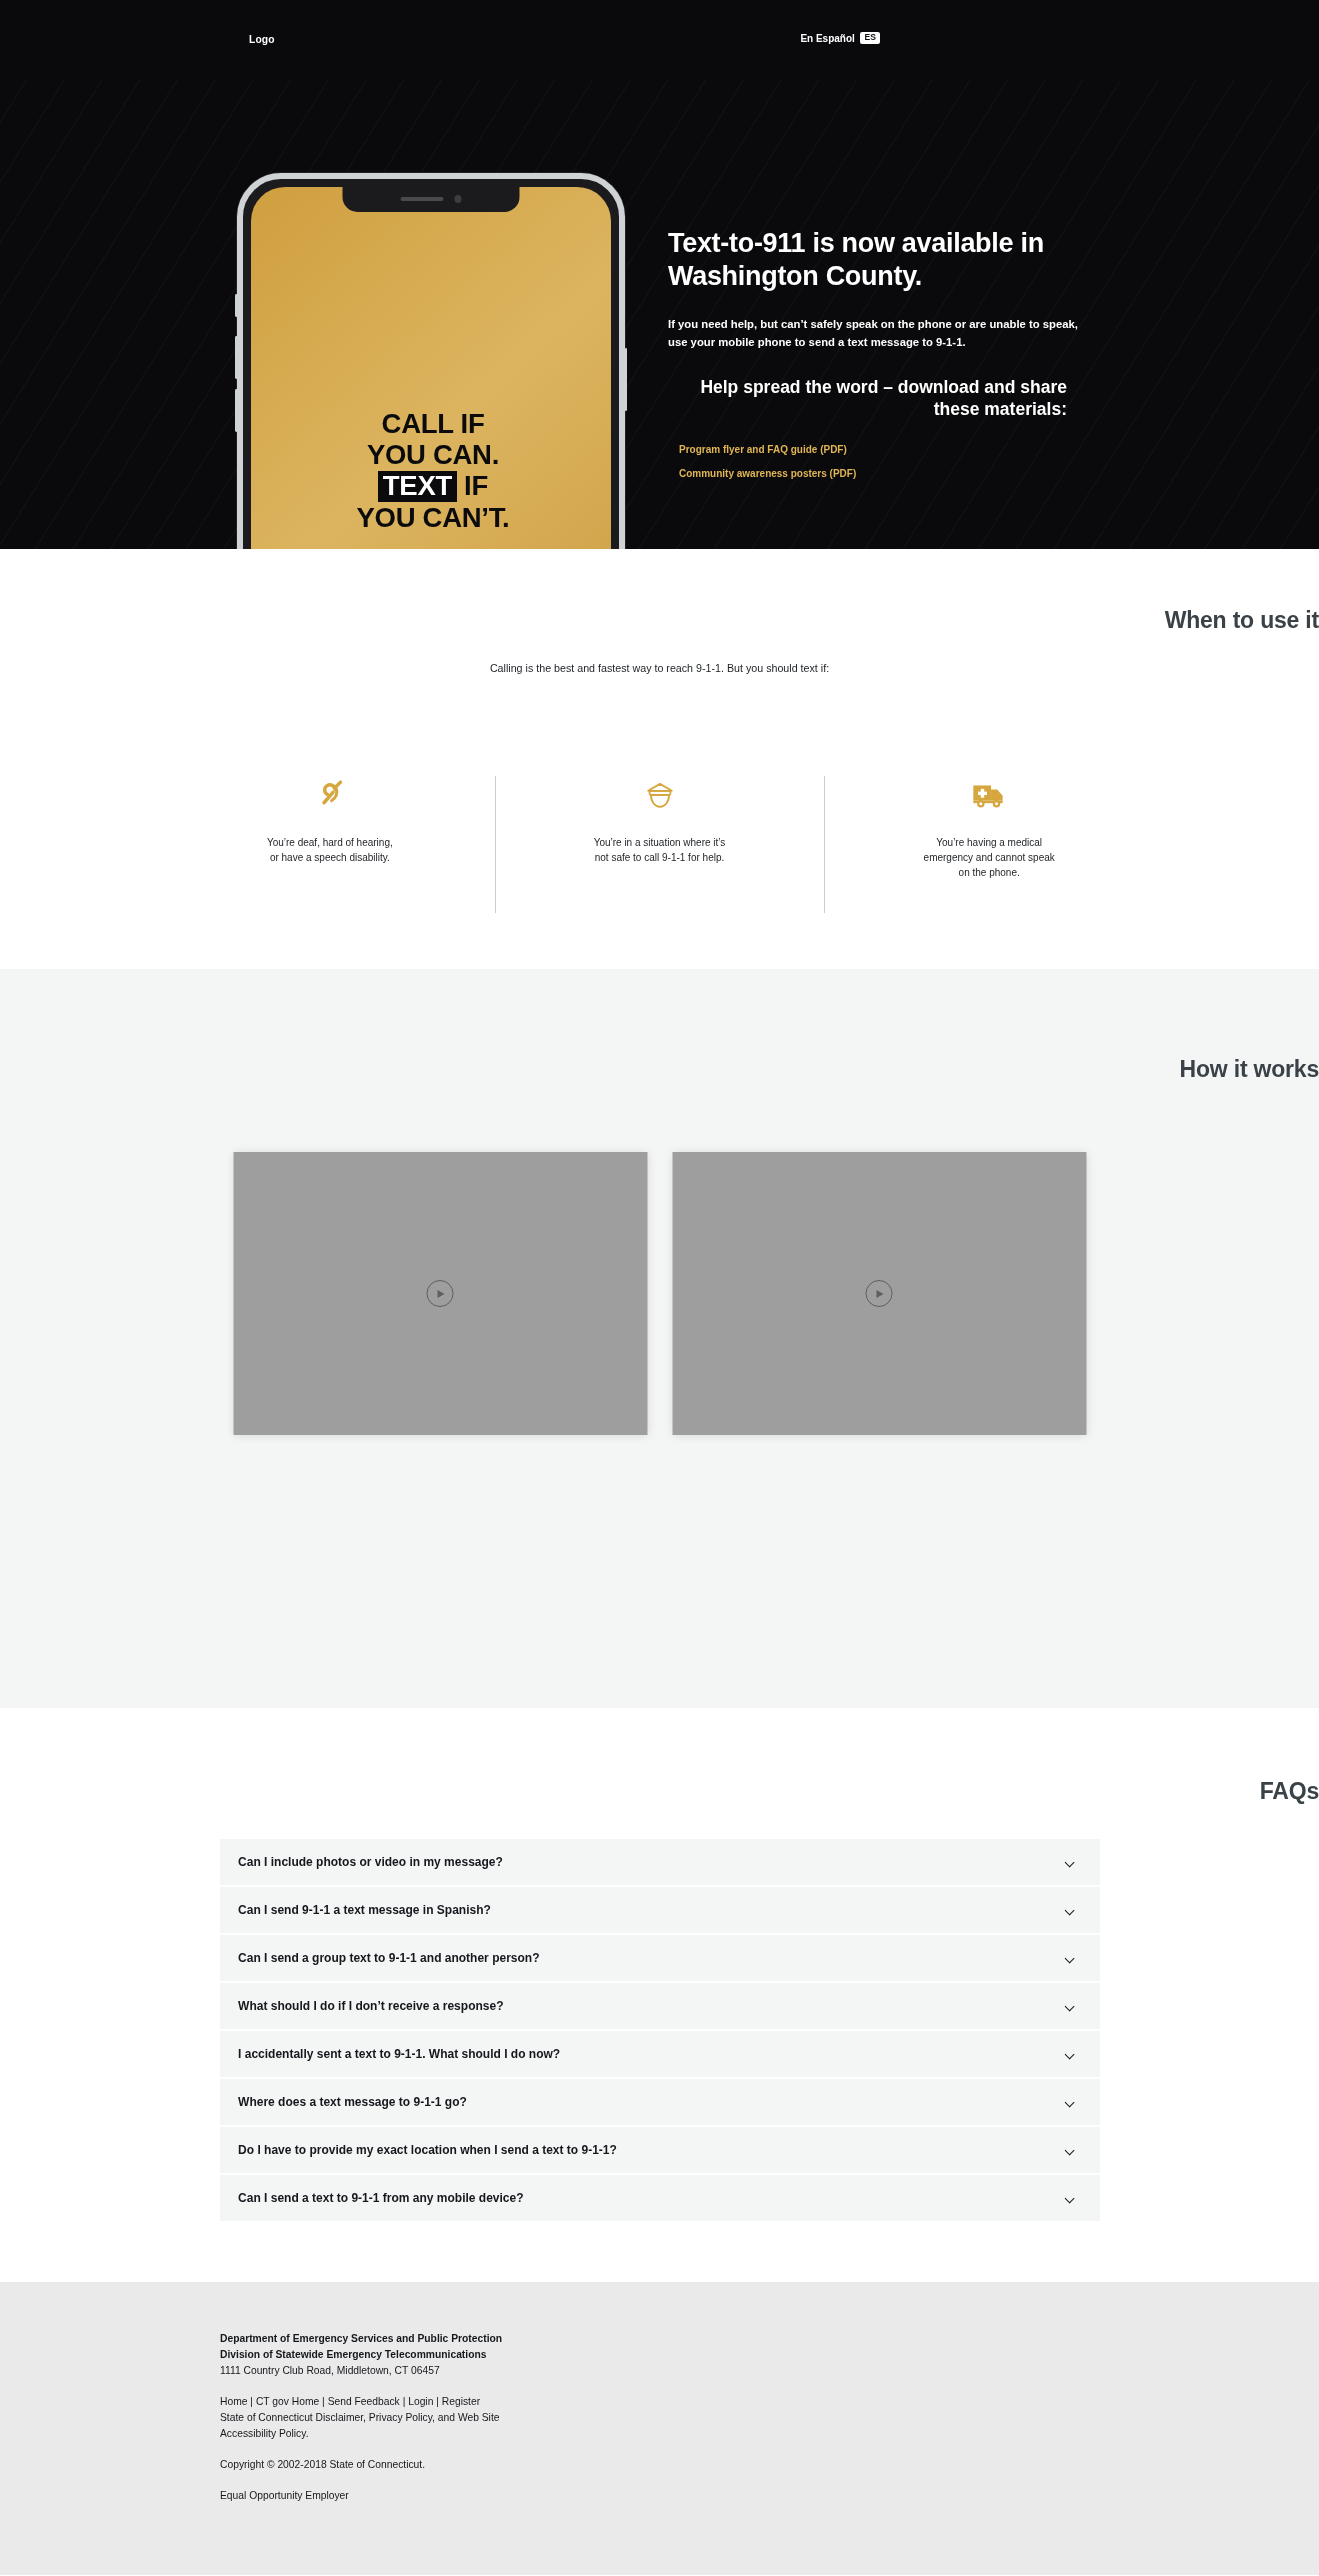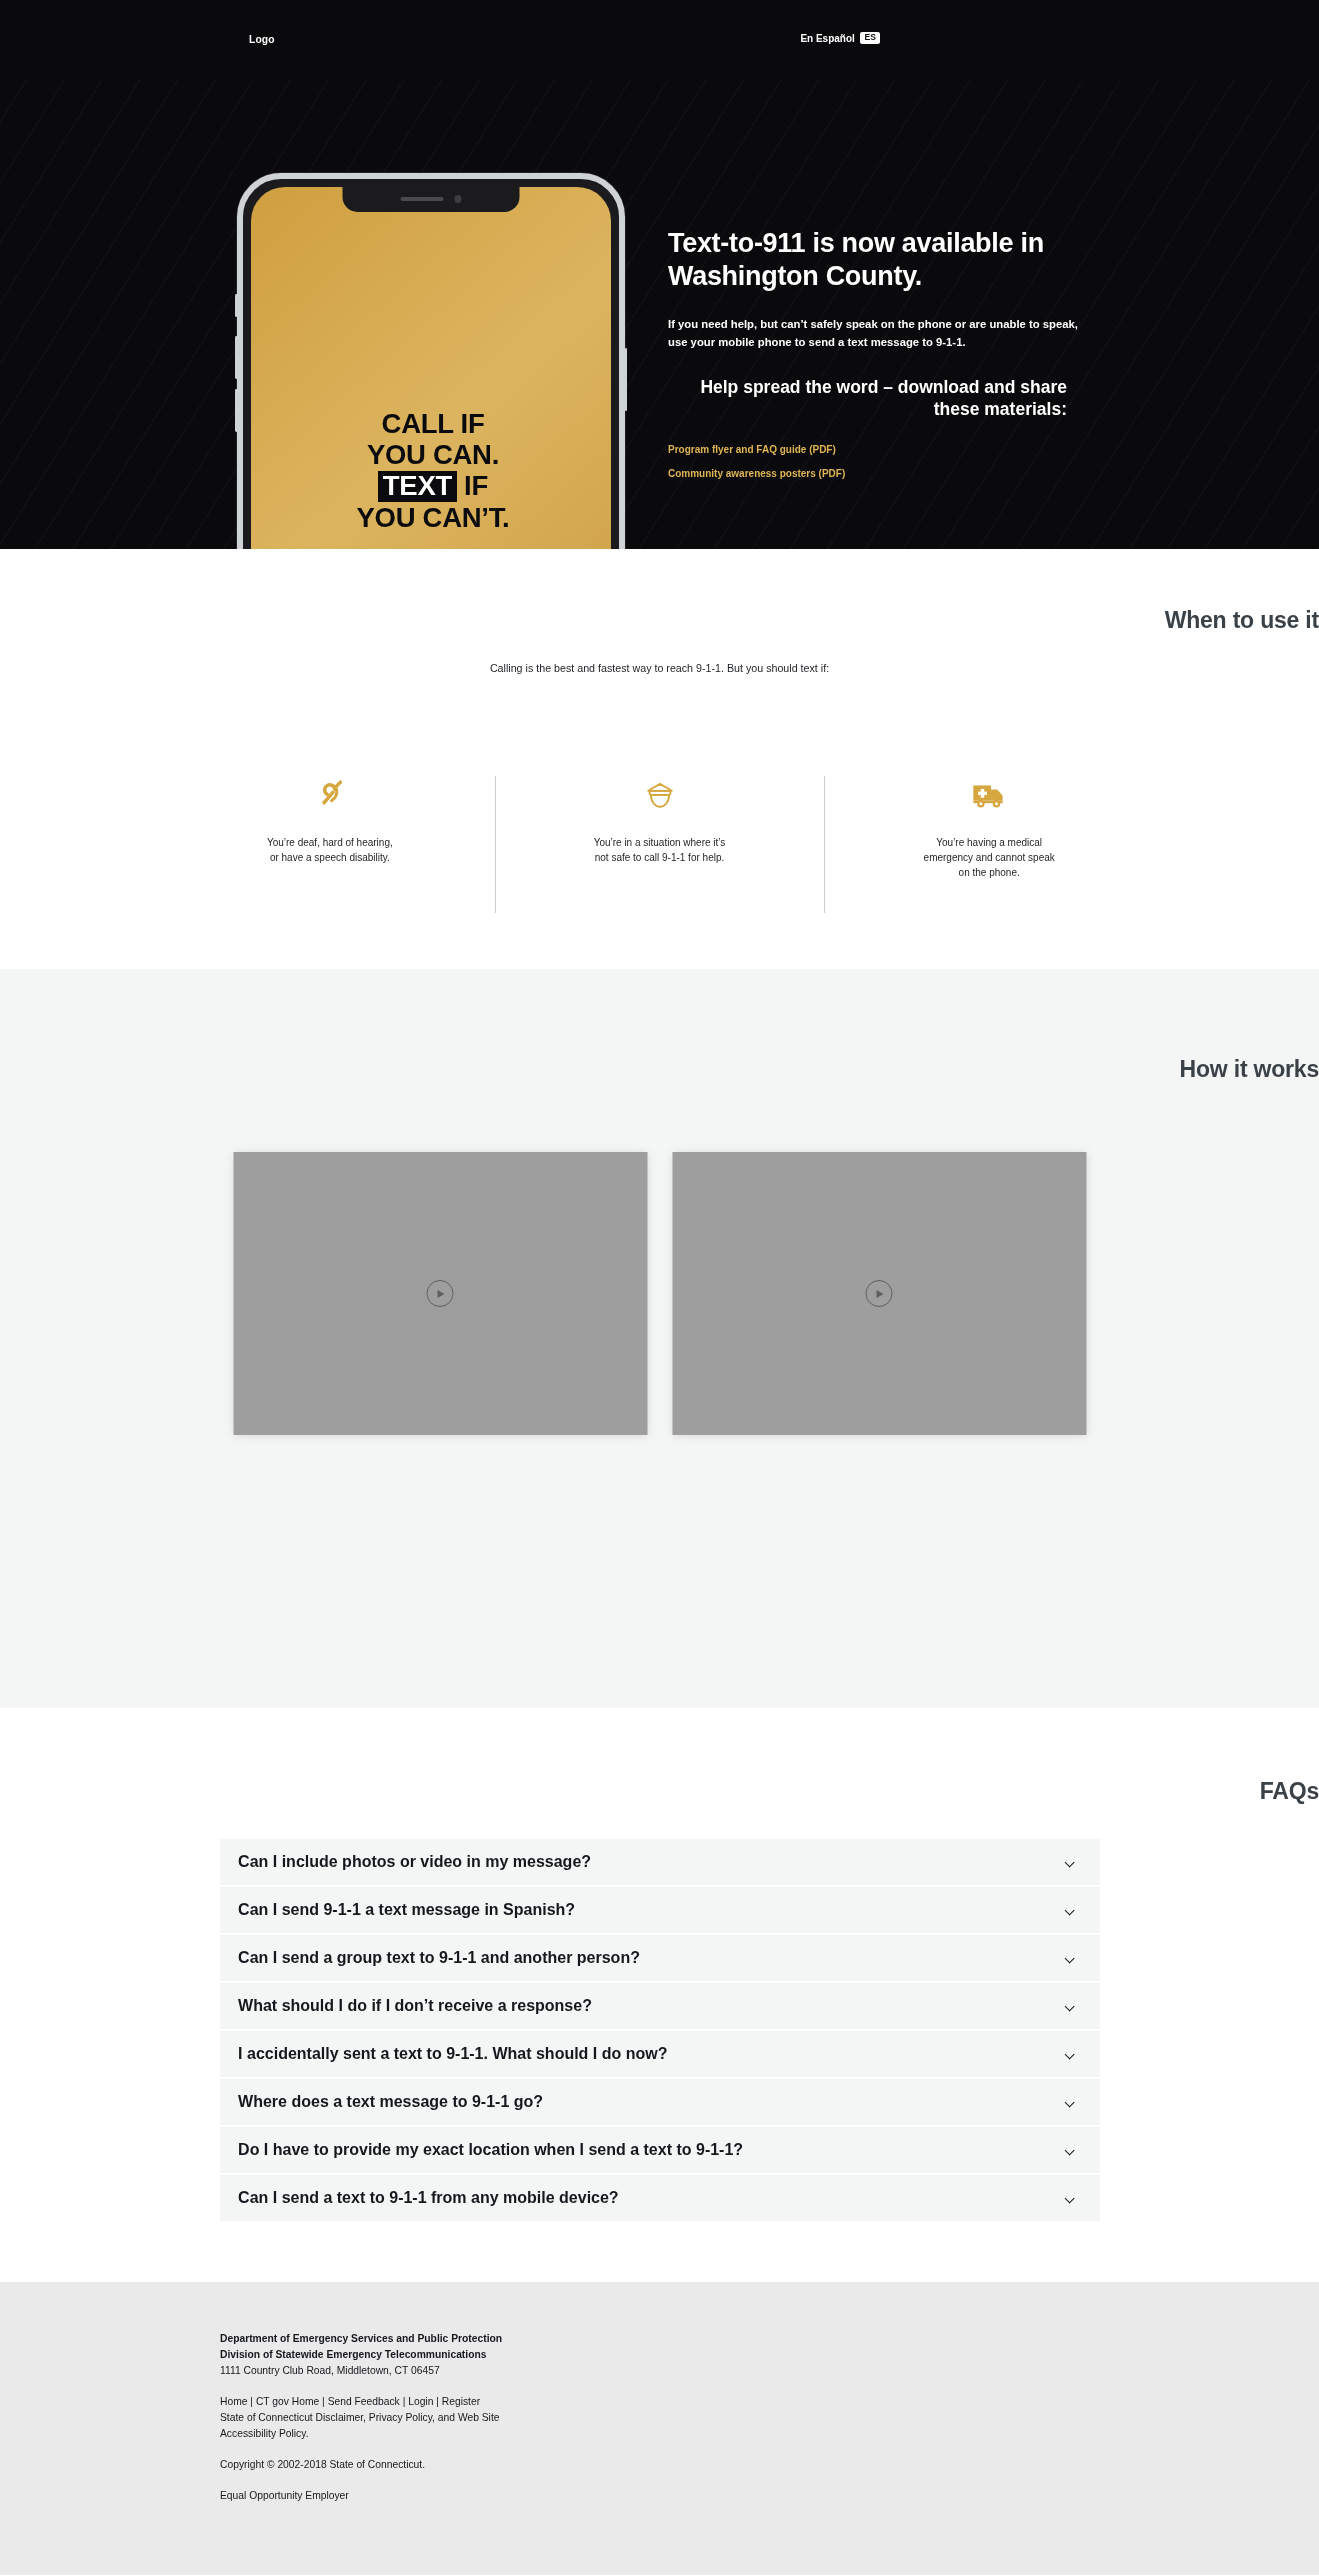"Program flyer and FAQ guide" .hero-links { margin-left: none -> 11px }
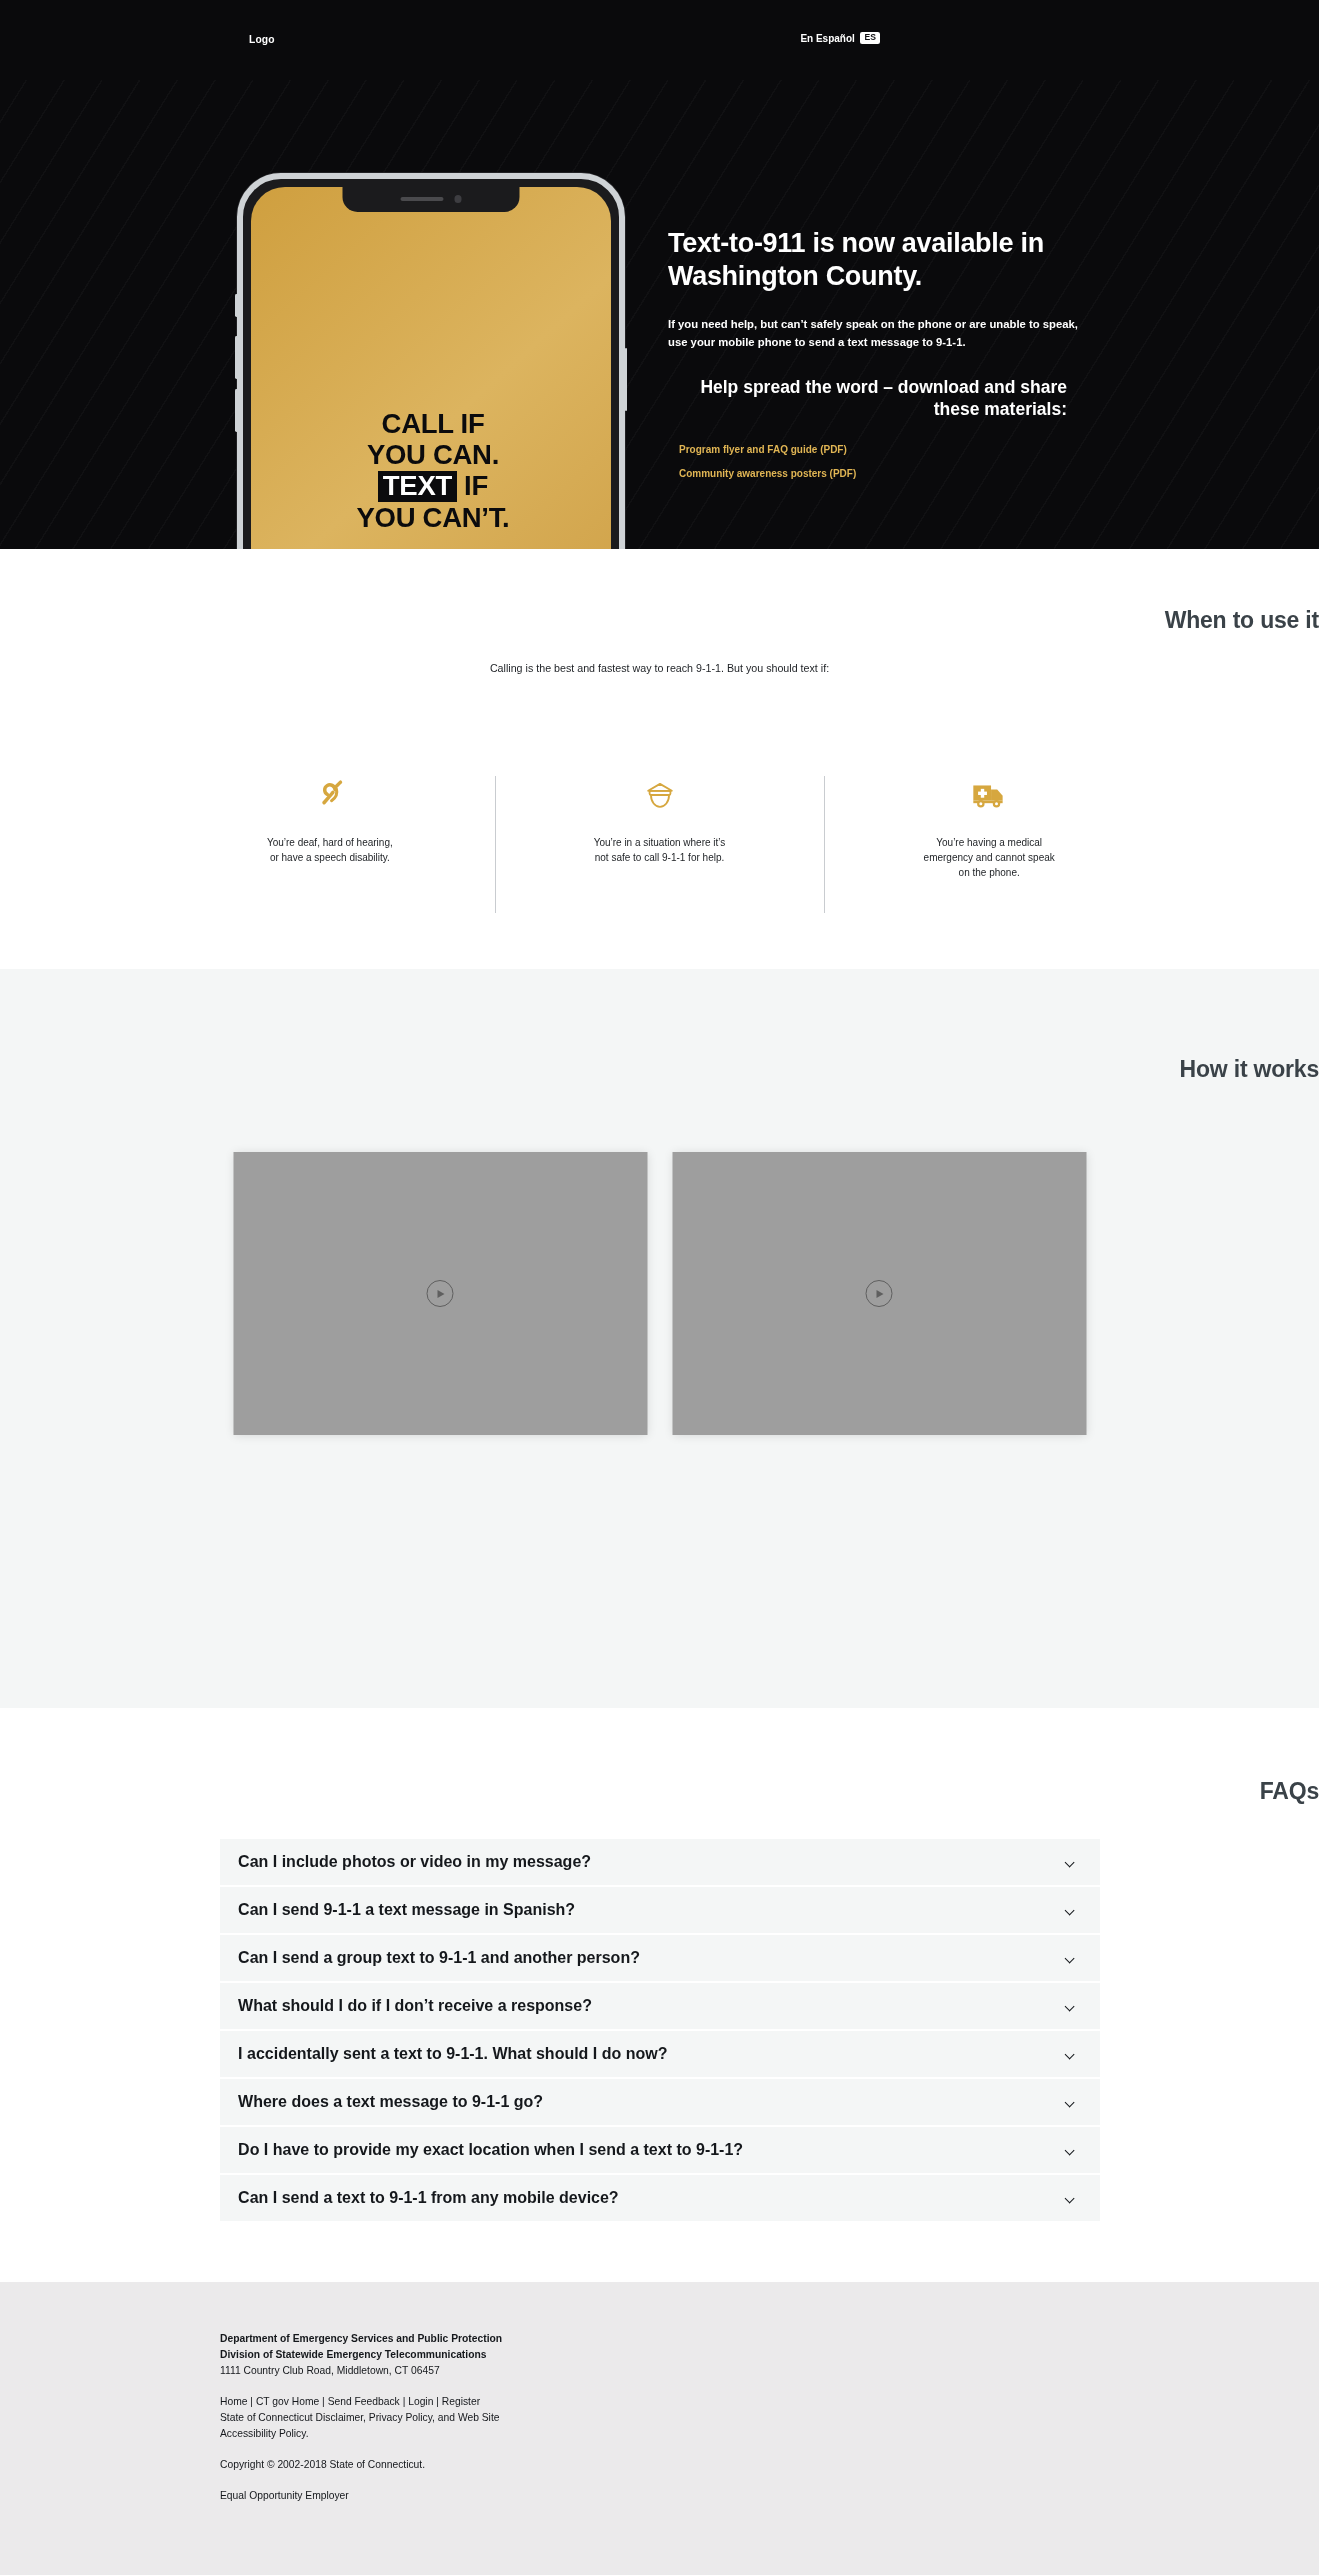"Can I include photos or" .faq-q { font-size: 16px -> 12px }
